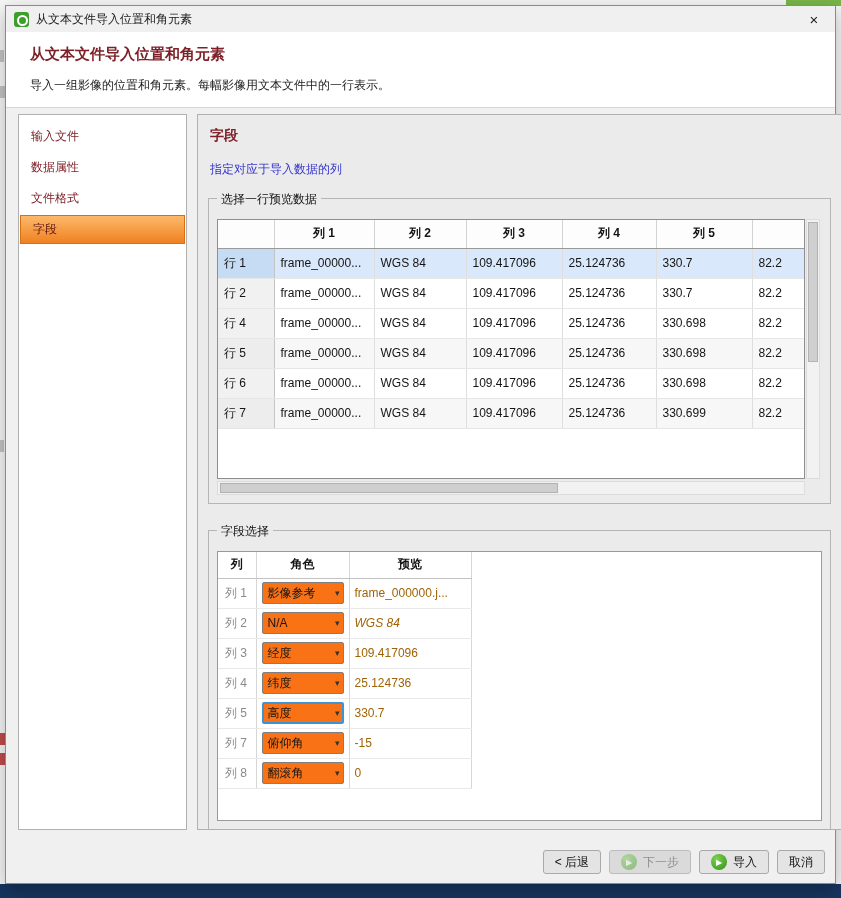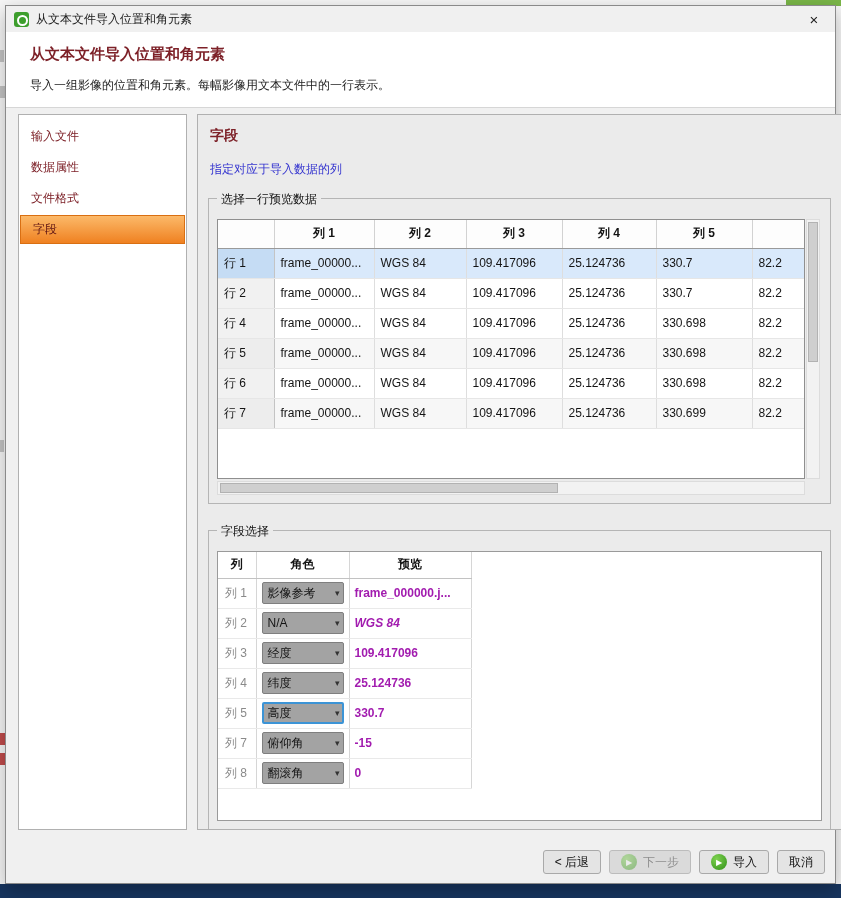"影像参考" .select { background: #a3a3a3 -> #f97316 }
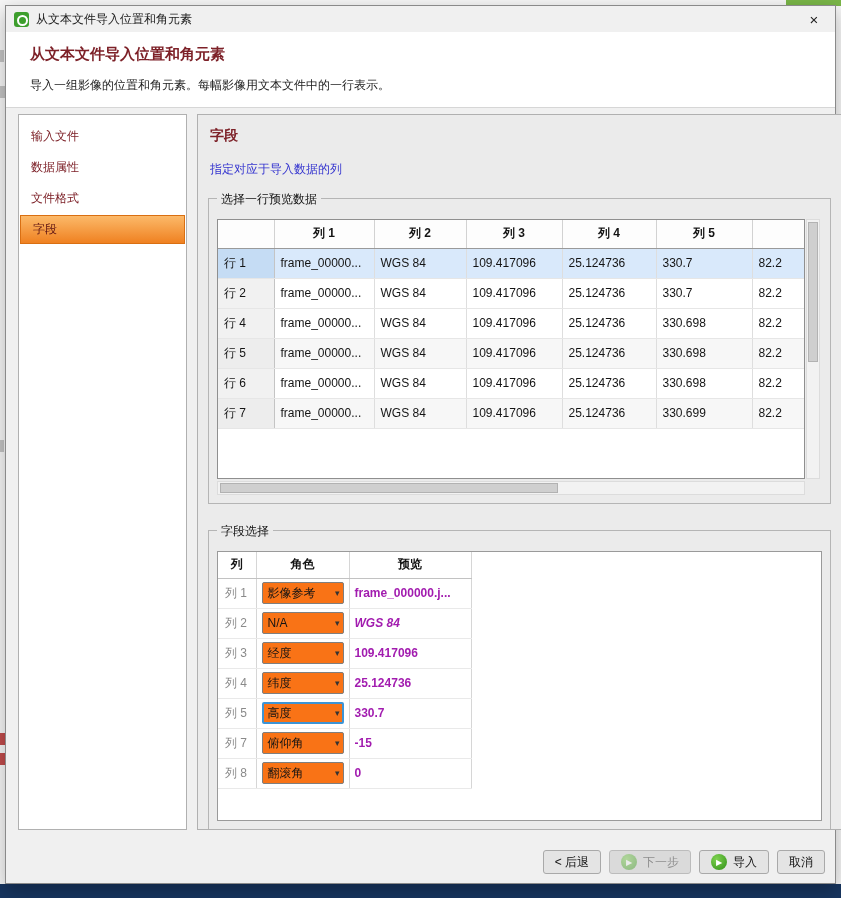"frame_000000.j..." .prev { color: #a21caf -> #a16207; font-weight: bold -> none }
